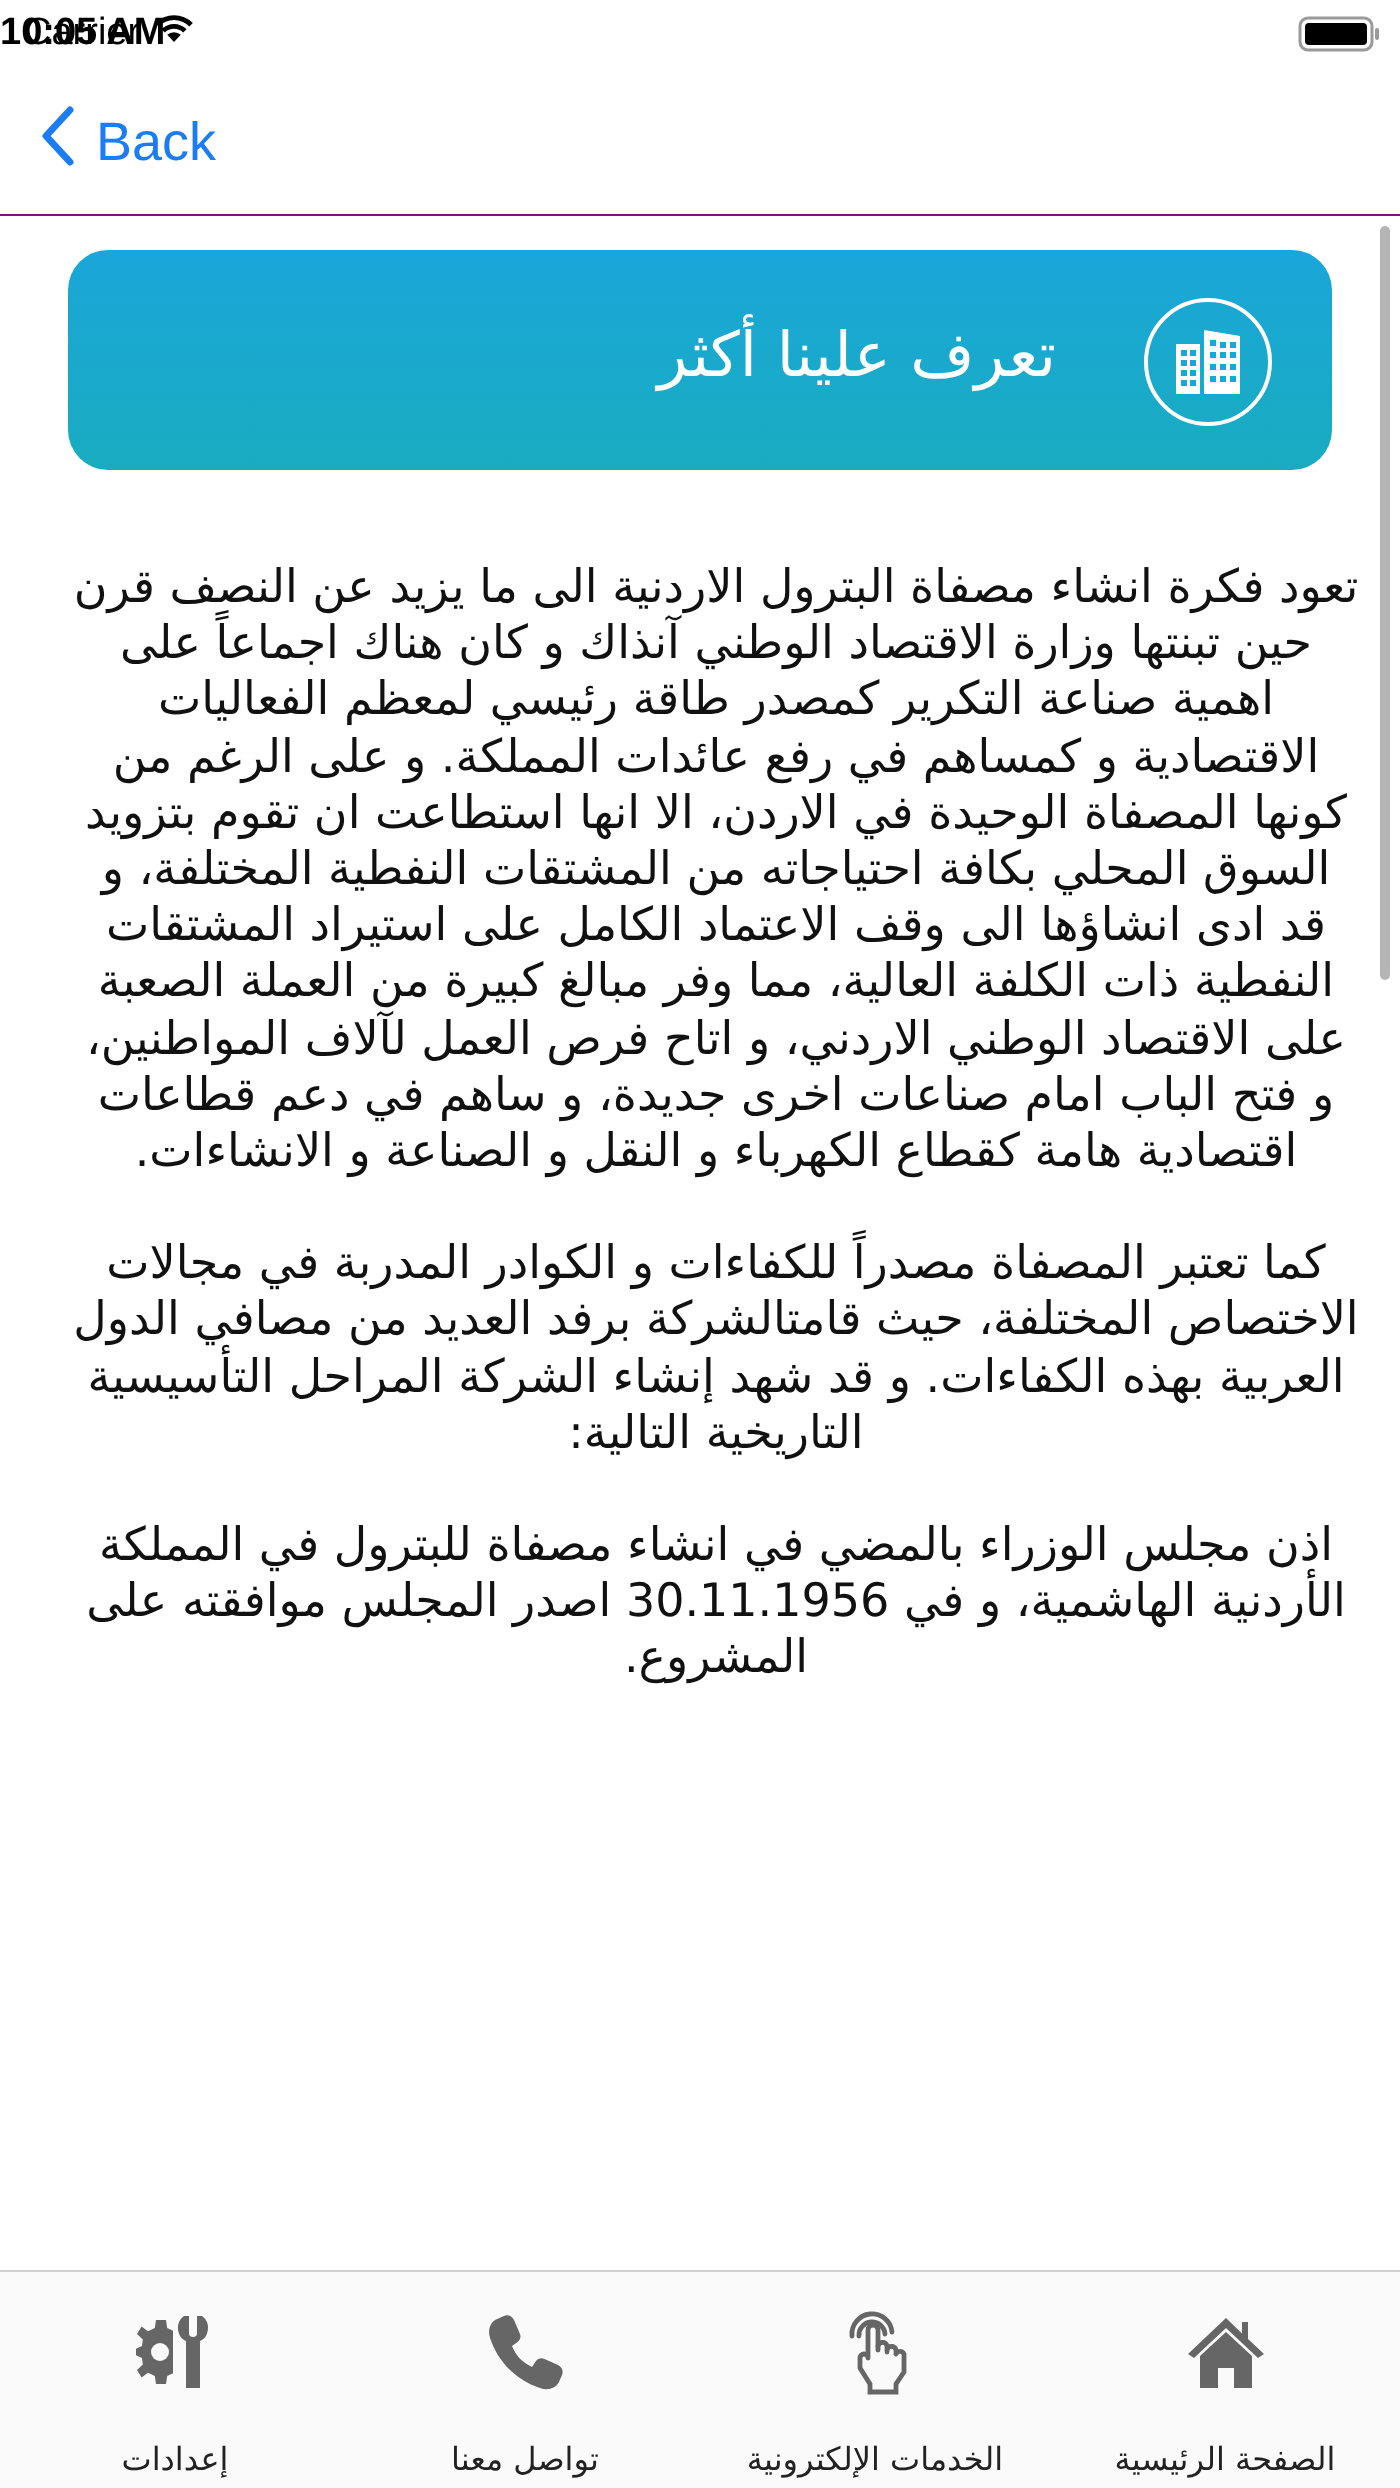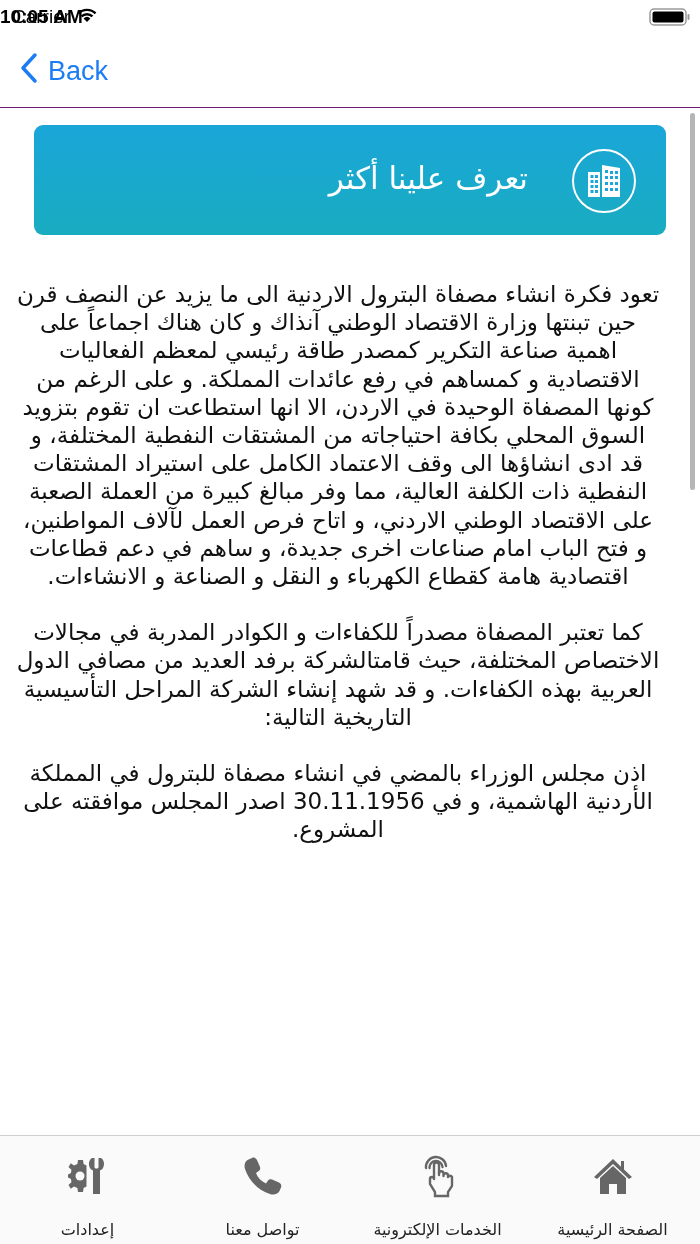"تعرف علينا أكثر" .hero-card { border-radius: 9px -> 20px }
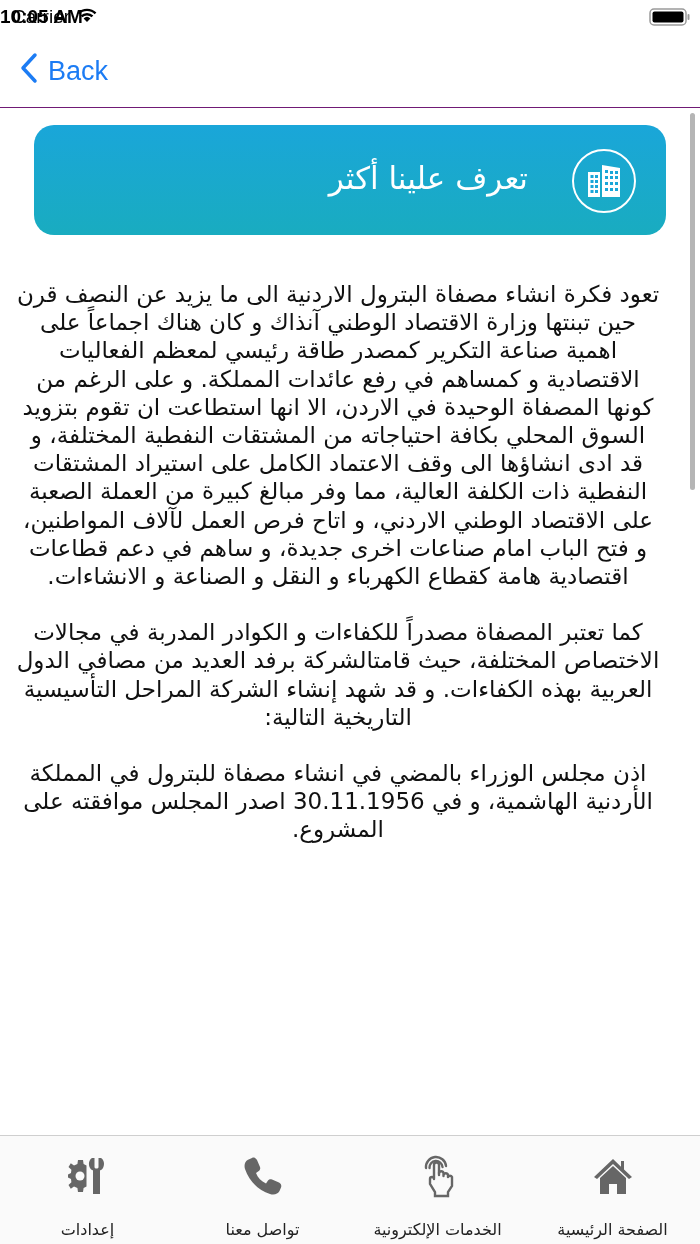"تعود فكرة انشاء مصفاة البترول" .content { left: 16px -> 36px }
